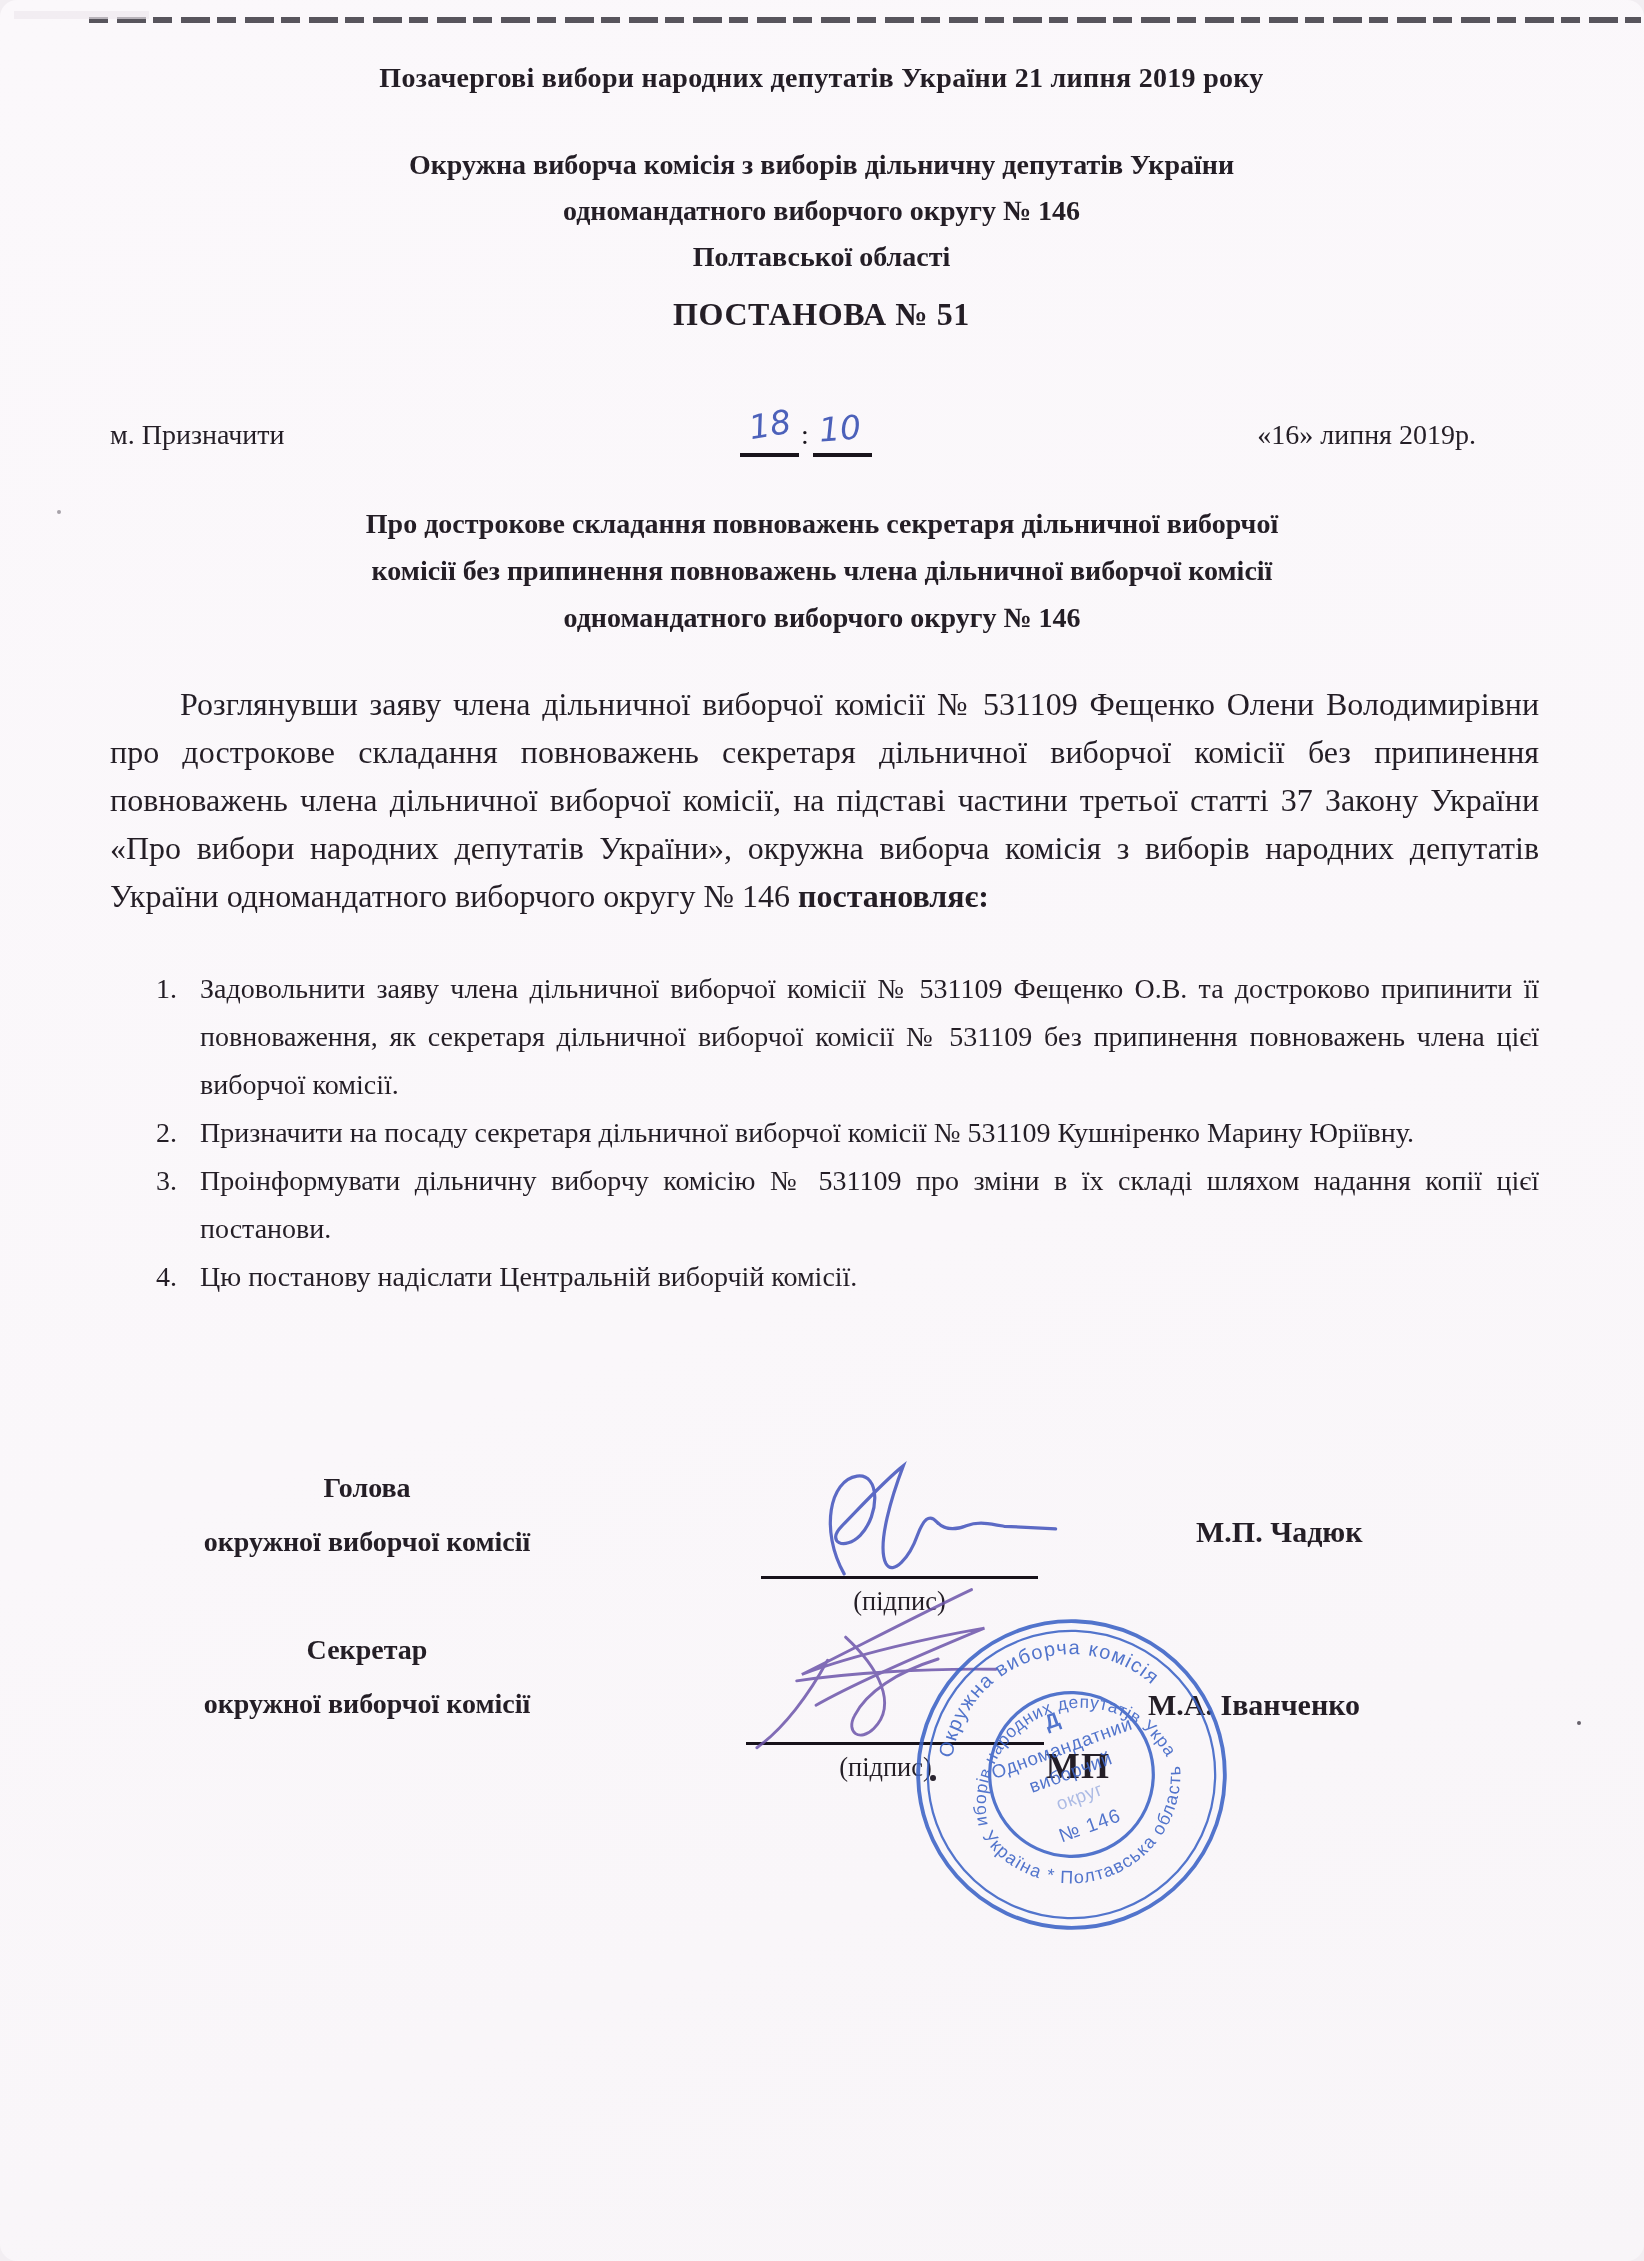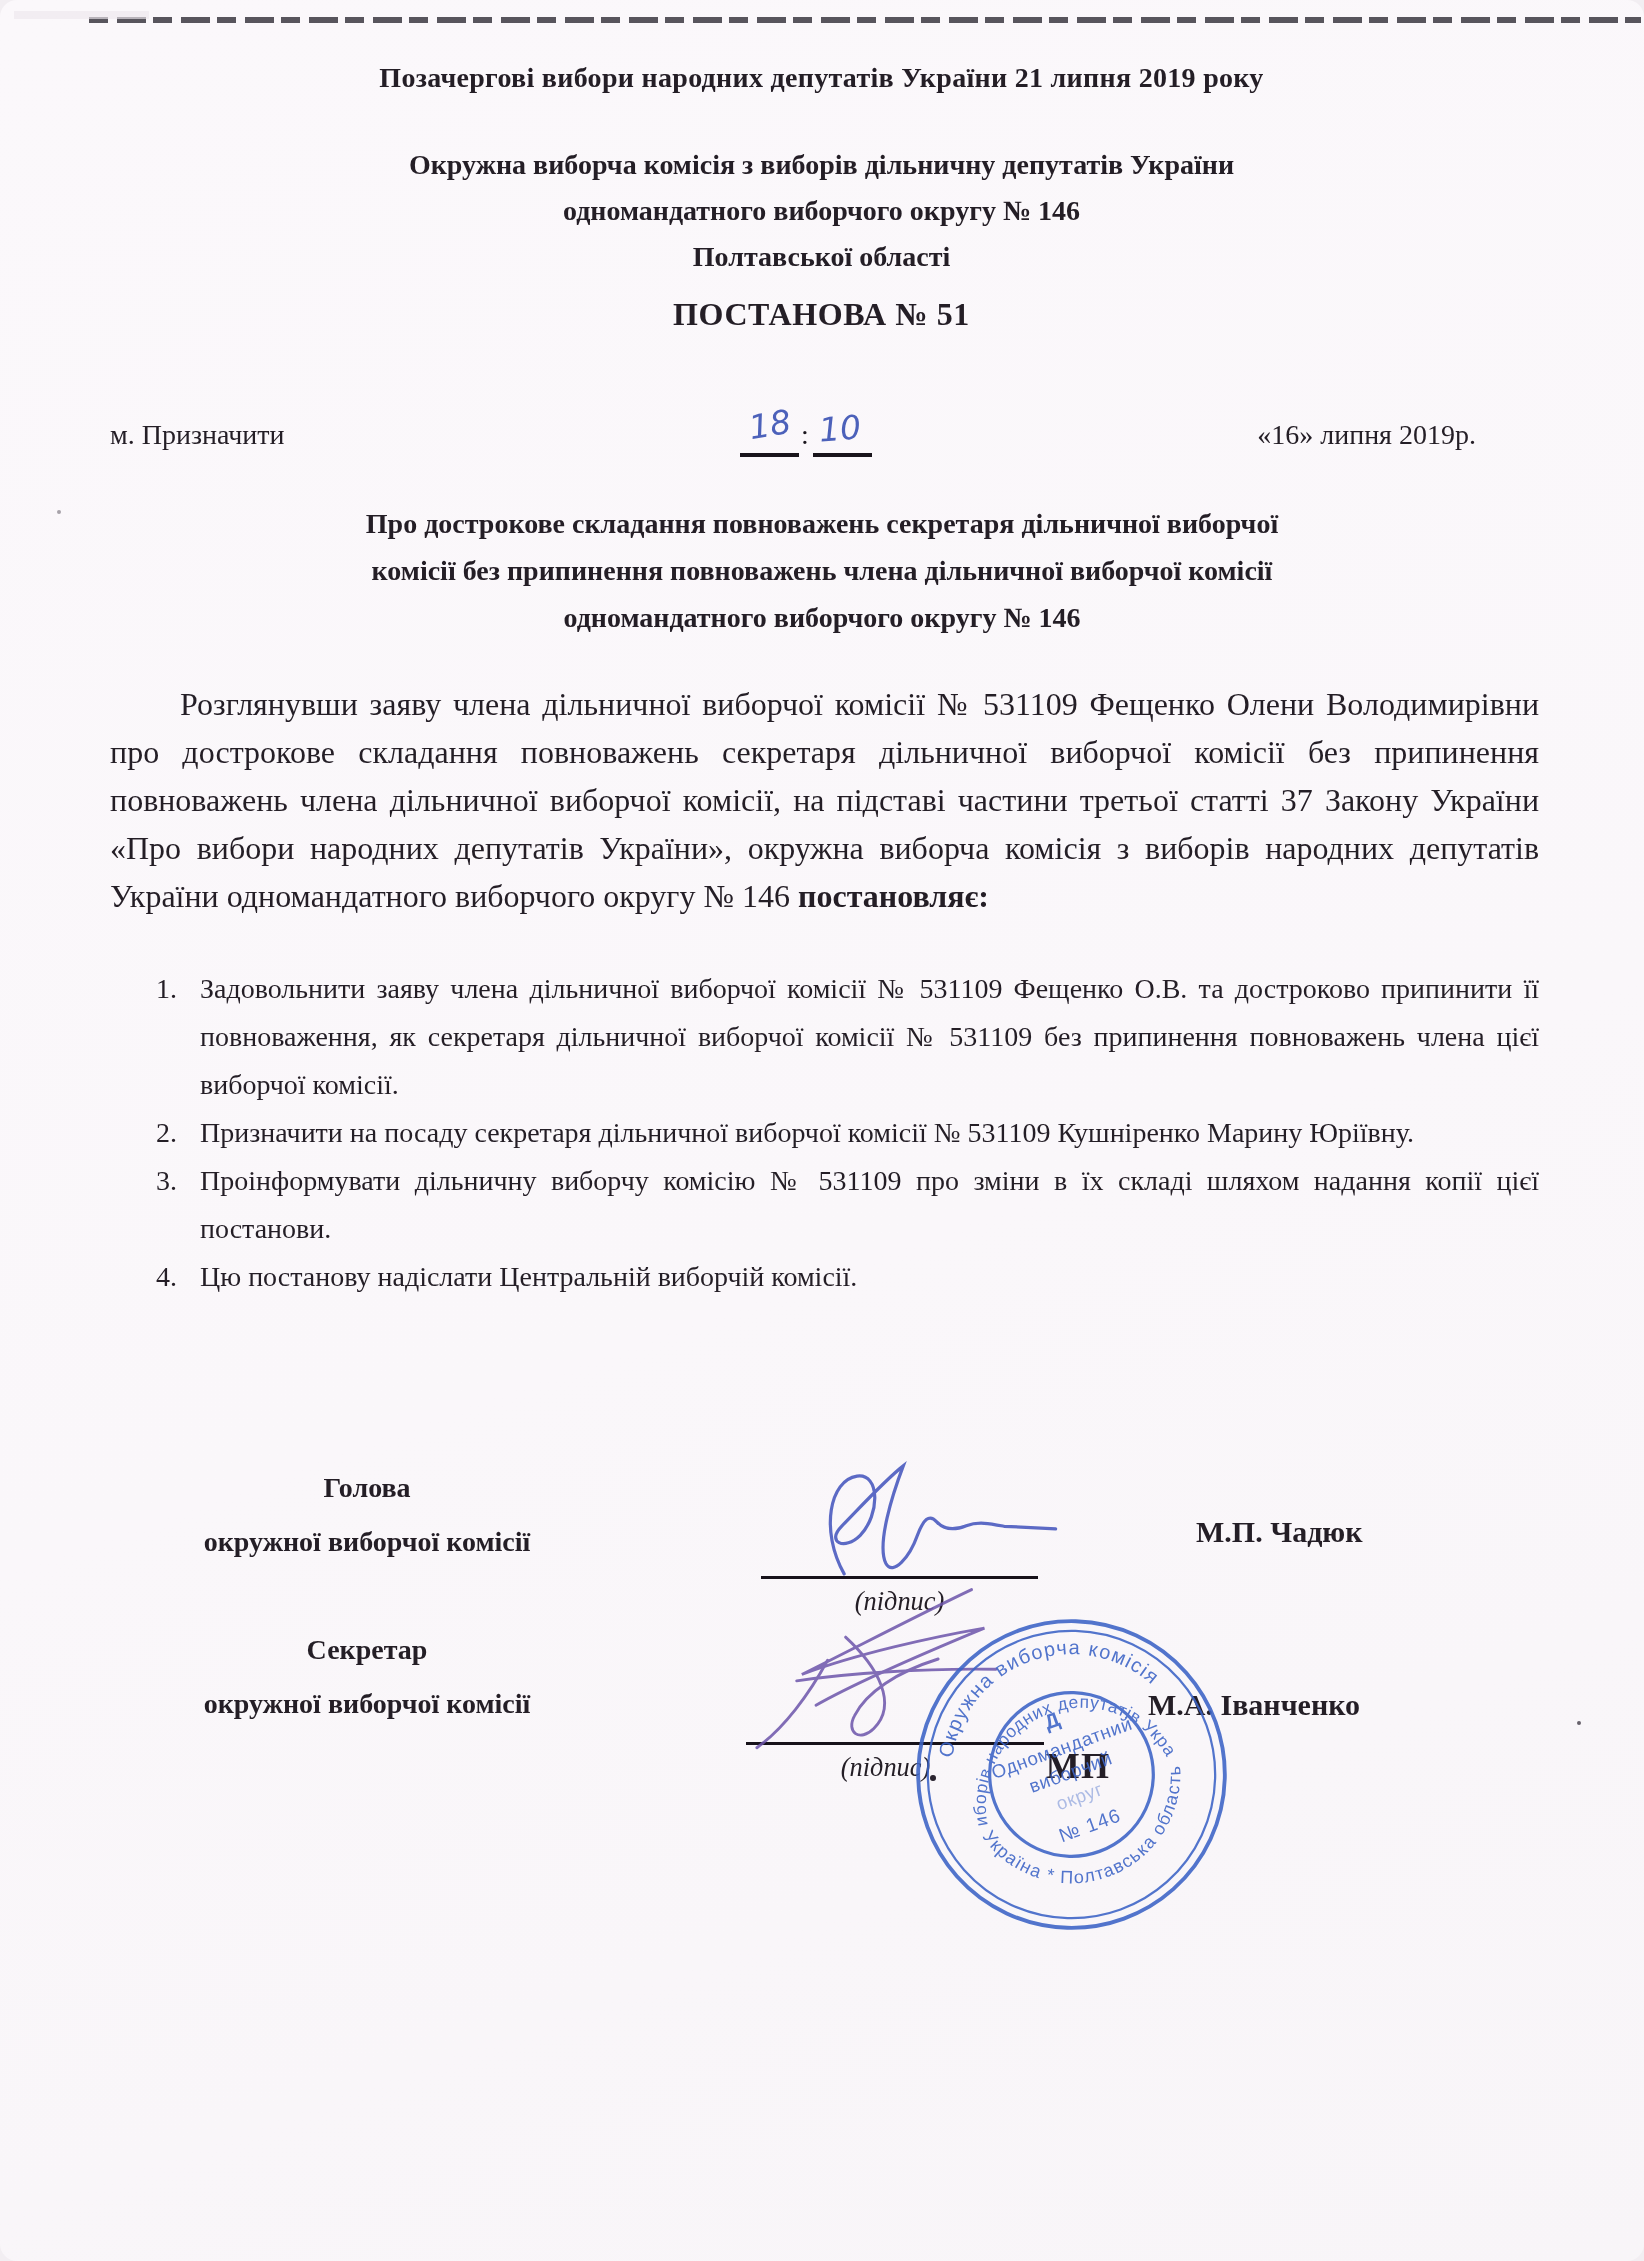"(підпис)" .sig-caption { font-style: italic -> none }
